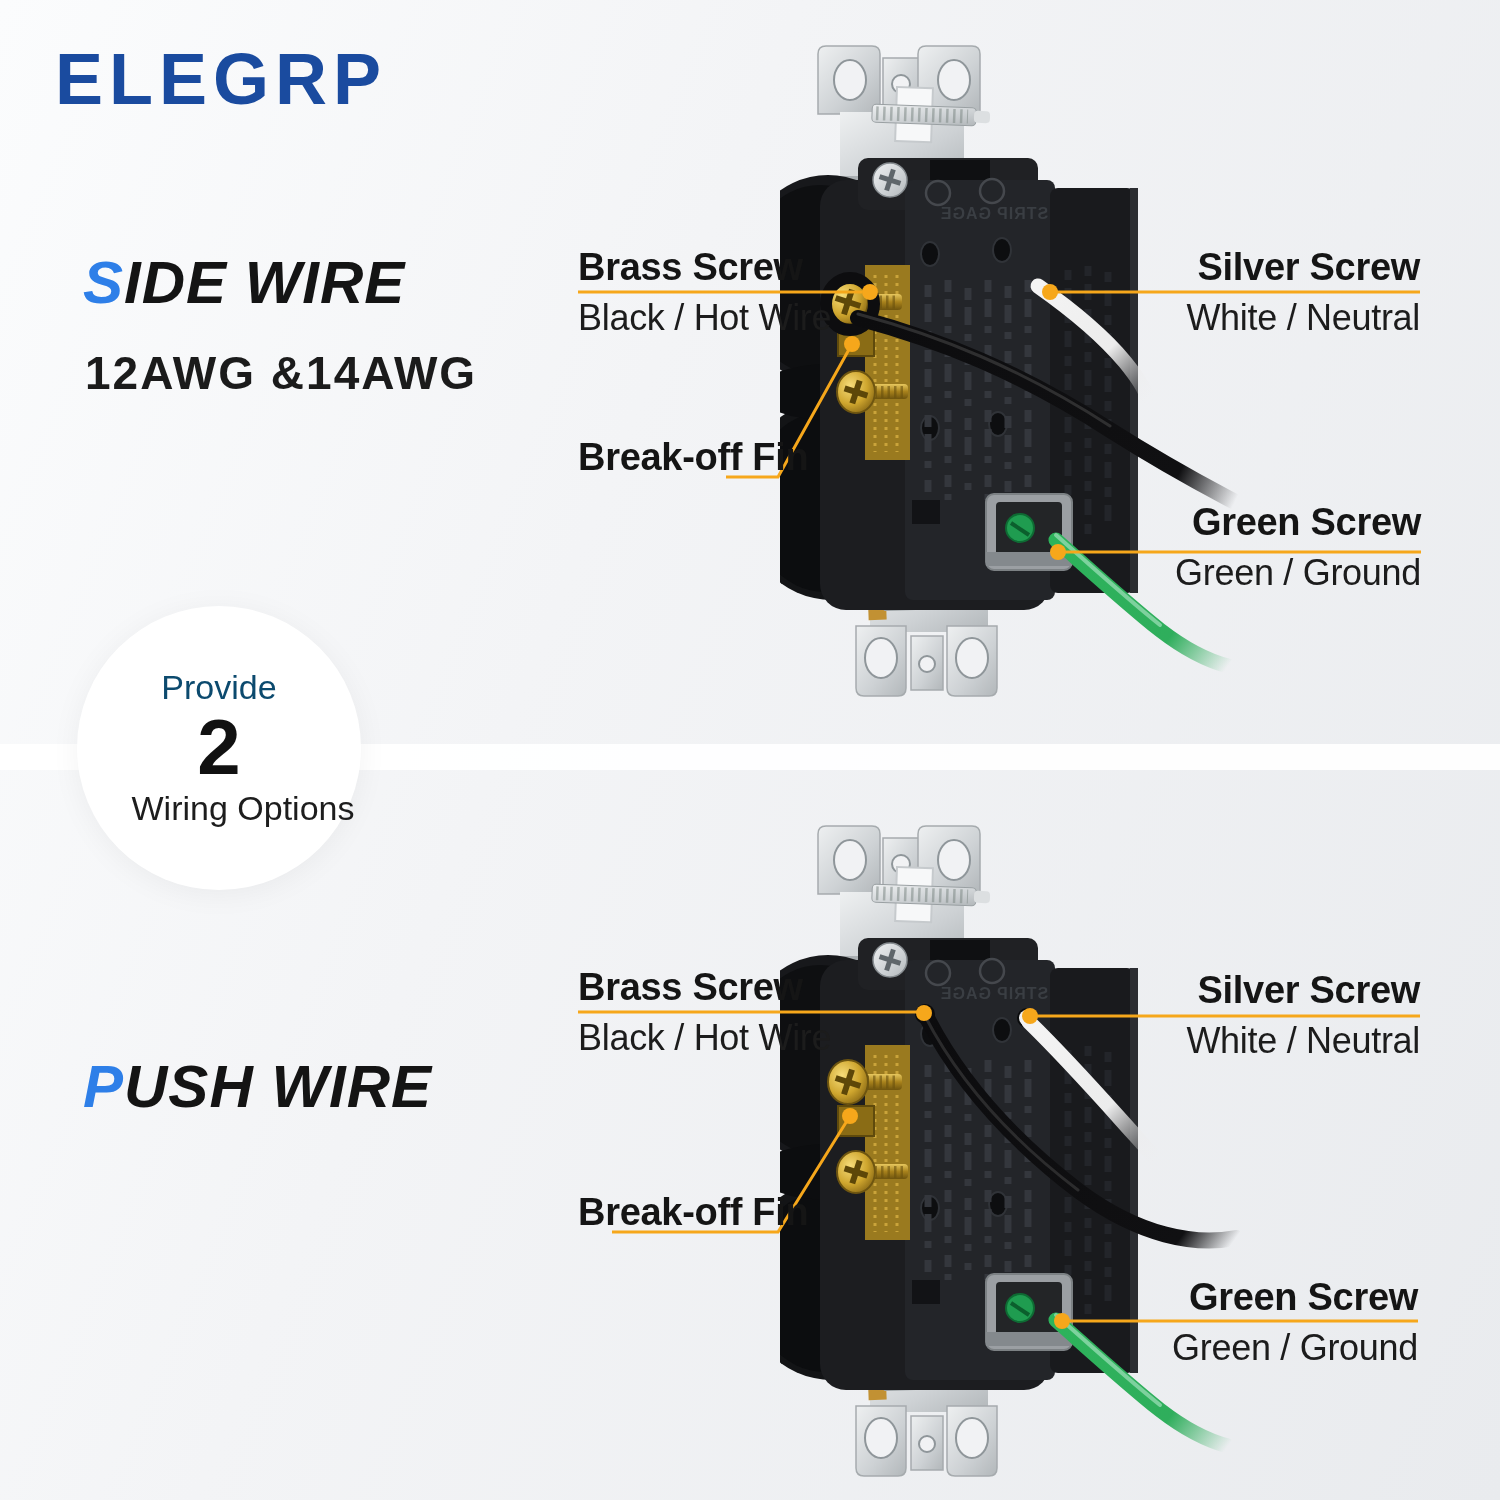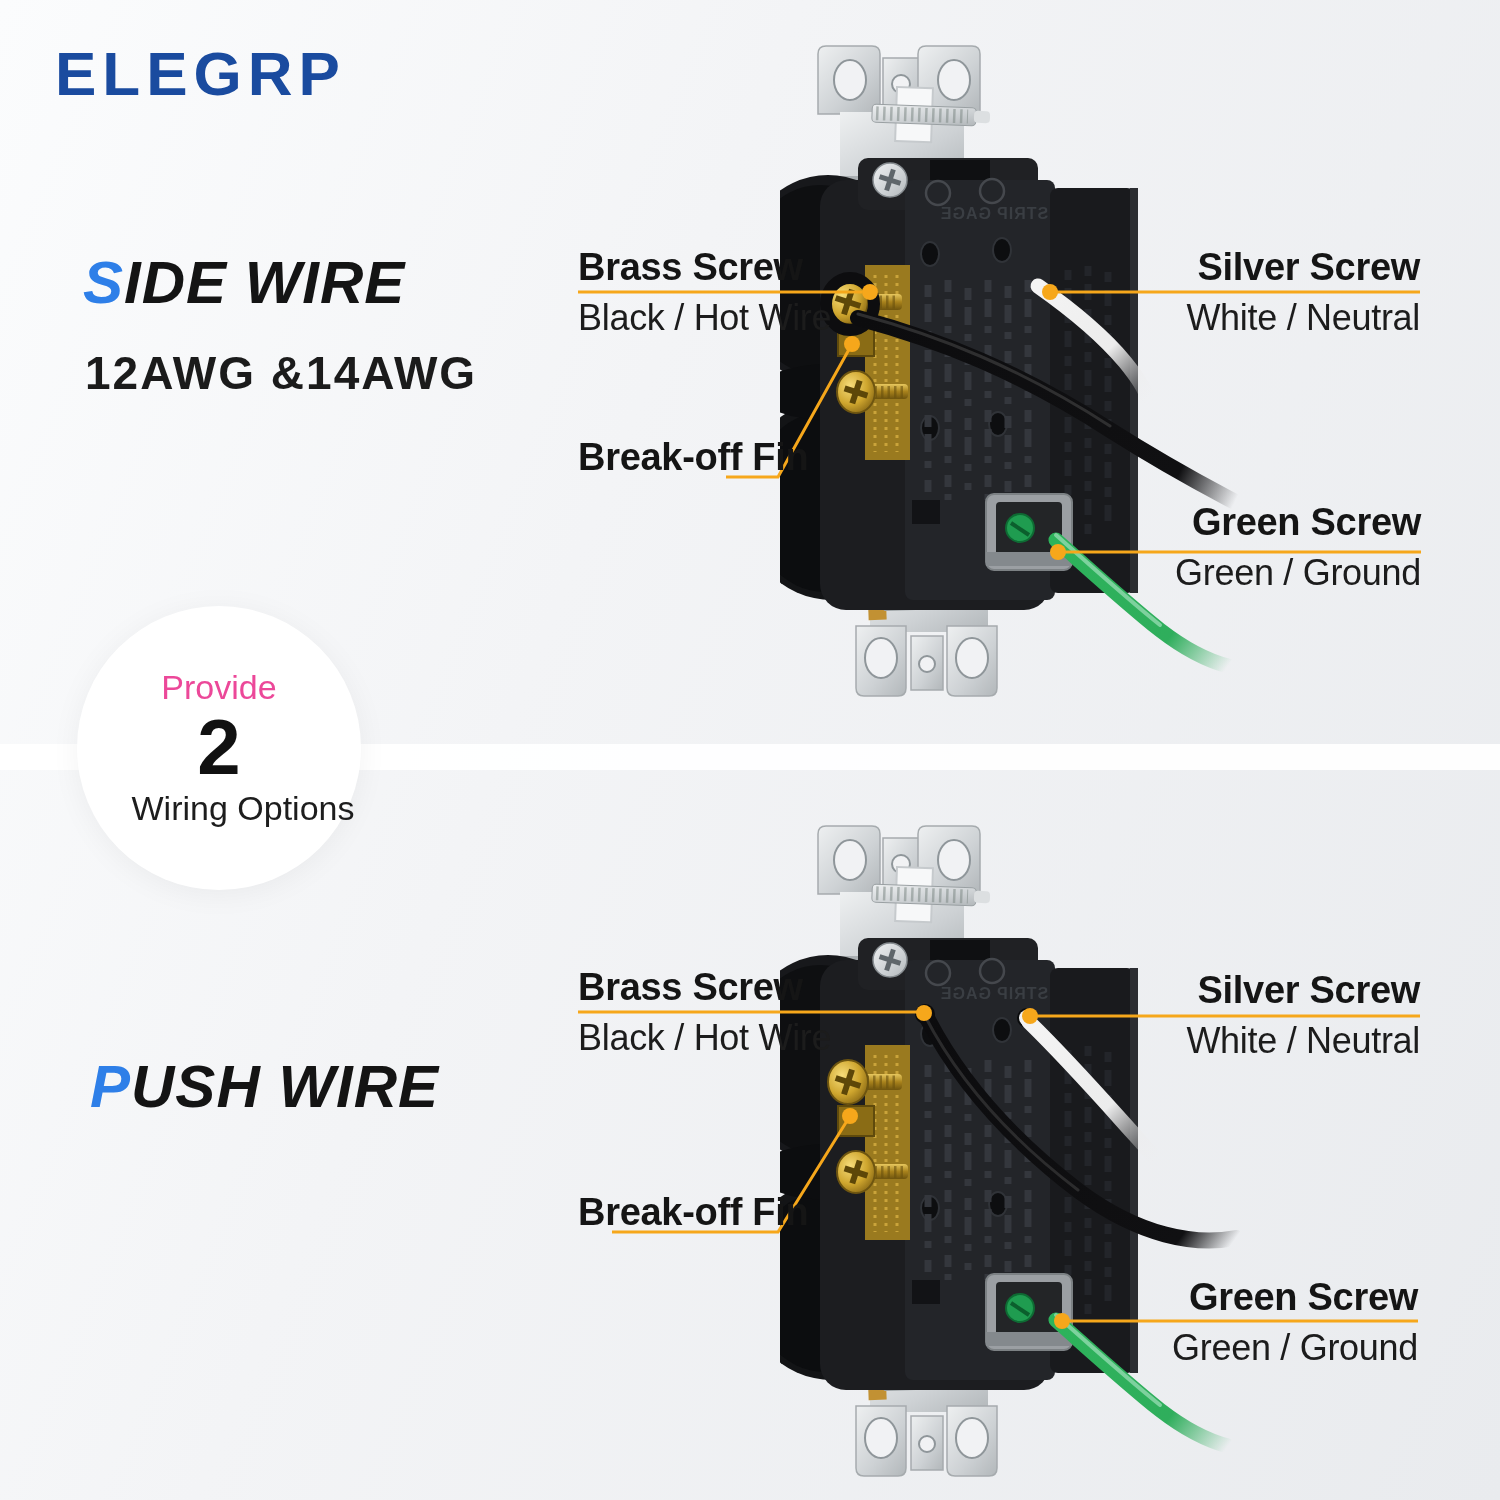"ELEGRP" .logo { font-size: 62px -> 72px }
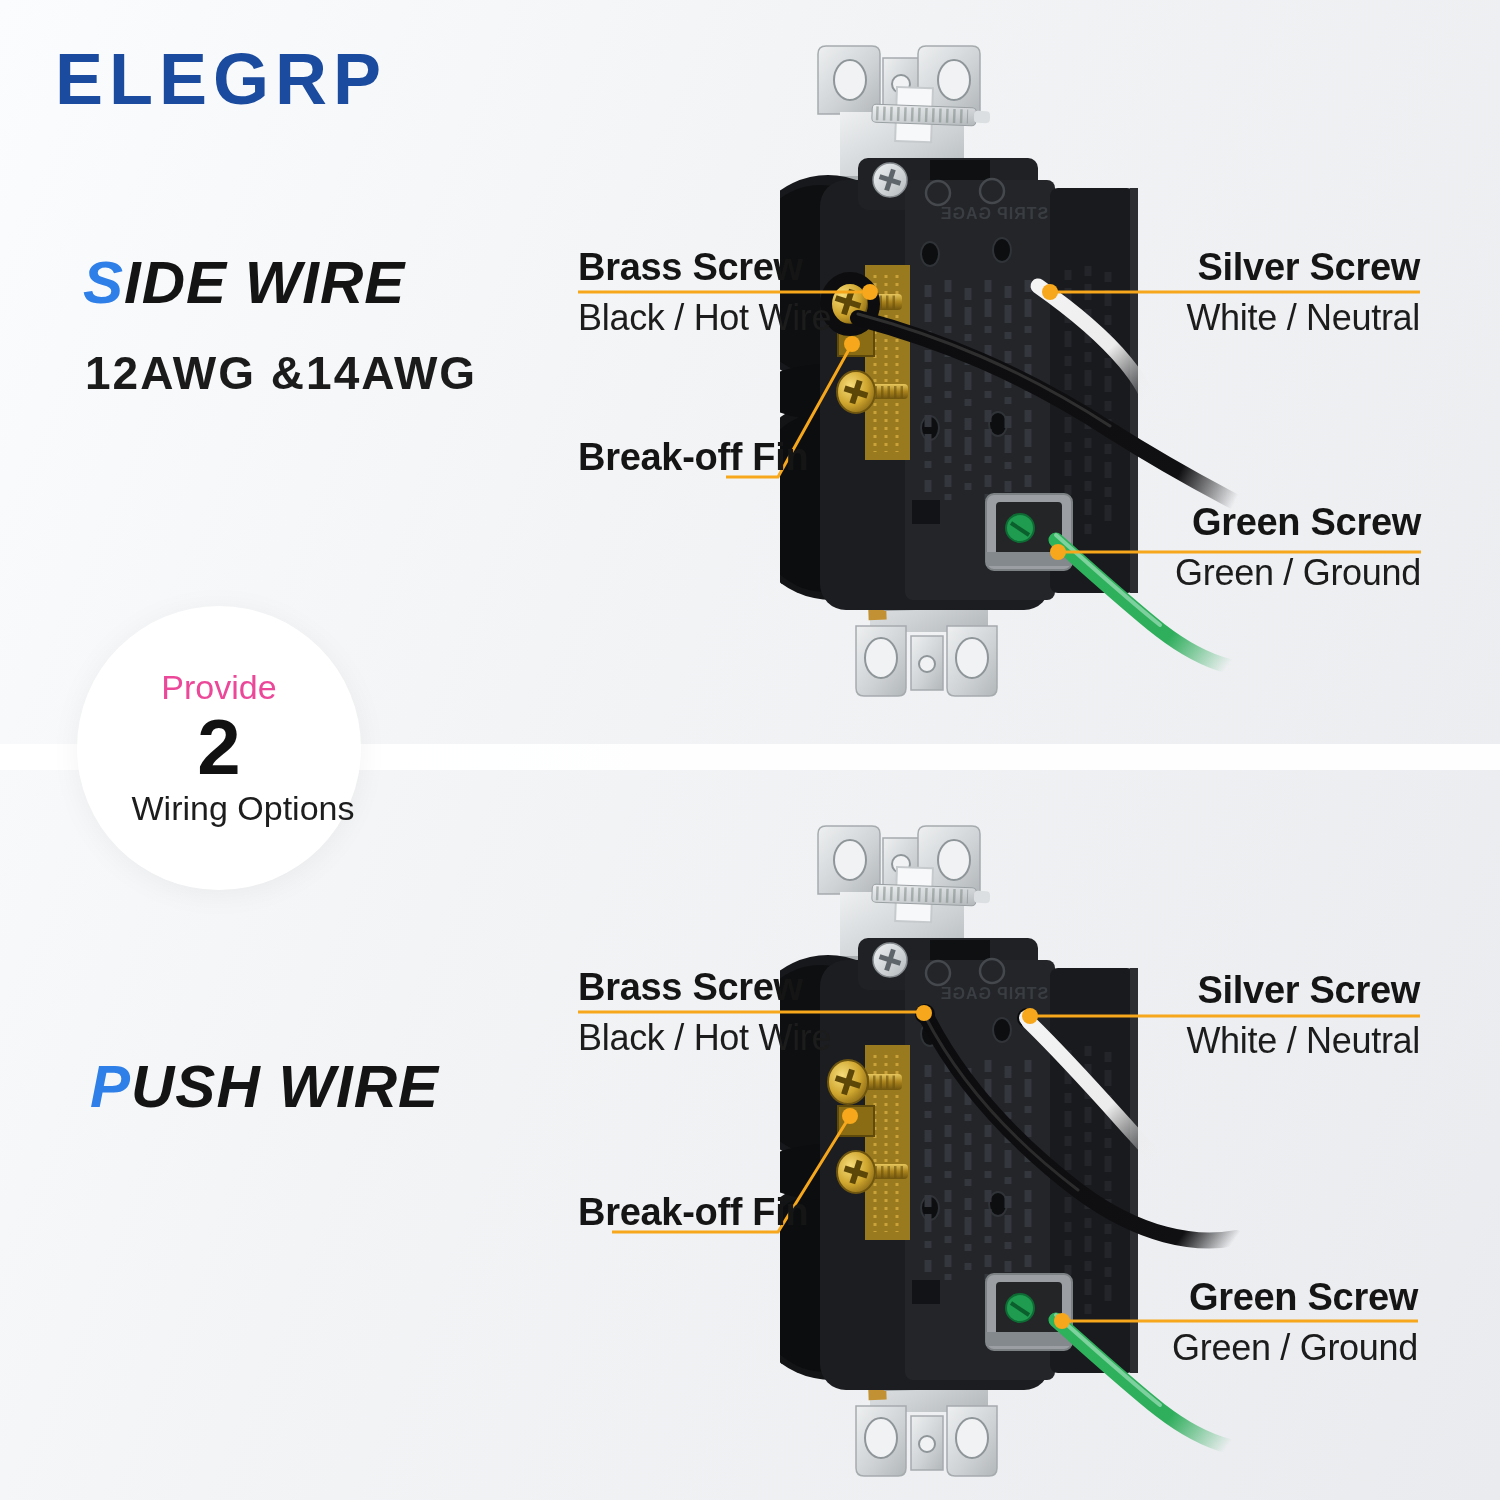"Provide" .badge .b1 { color: #ec4899 -> #0c4a6e }
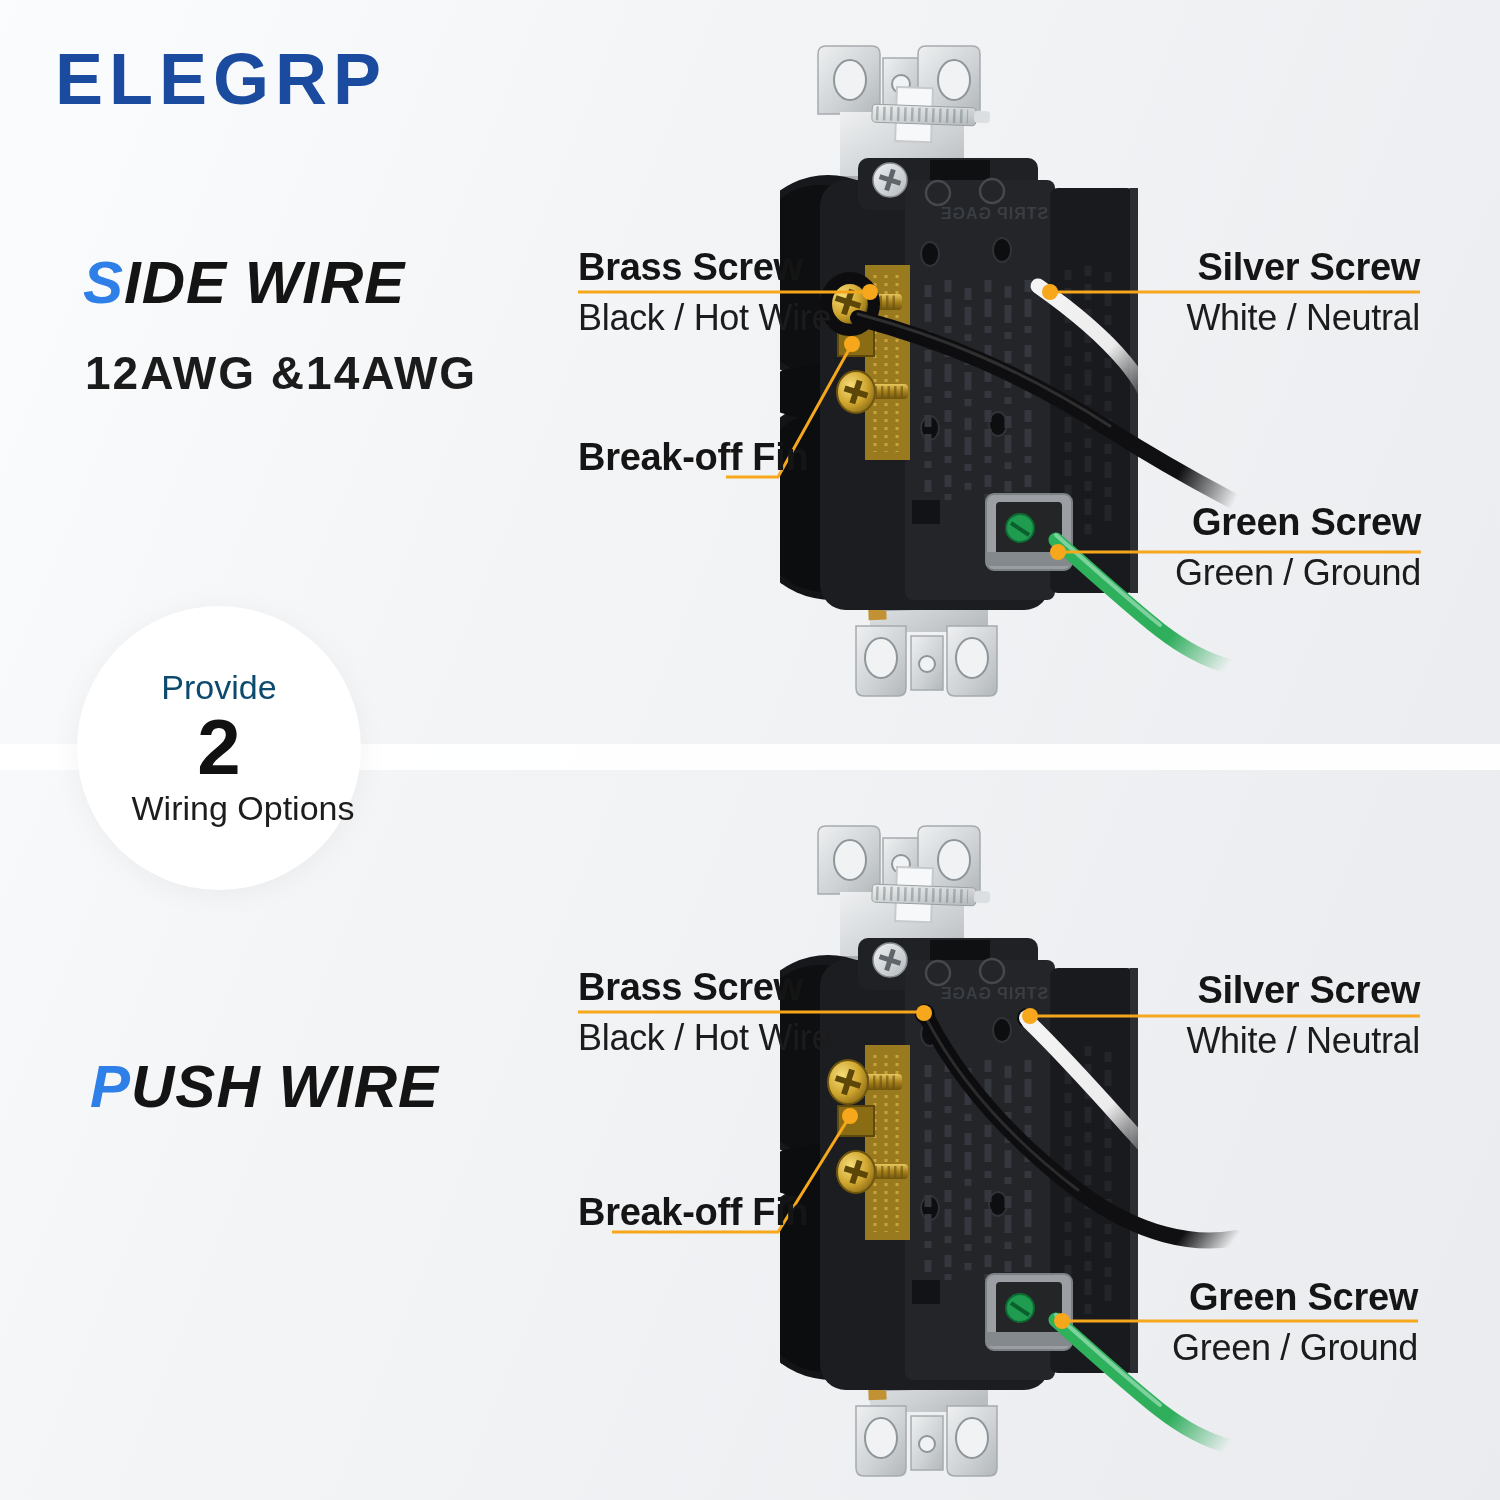"PUSH WIRE" div.sec-title { left: 90px -> 83px }
